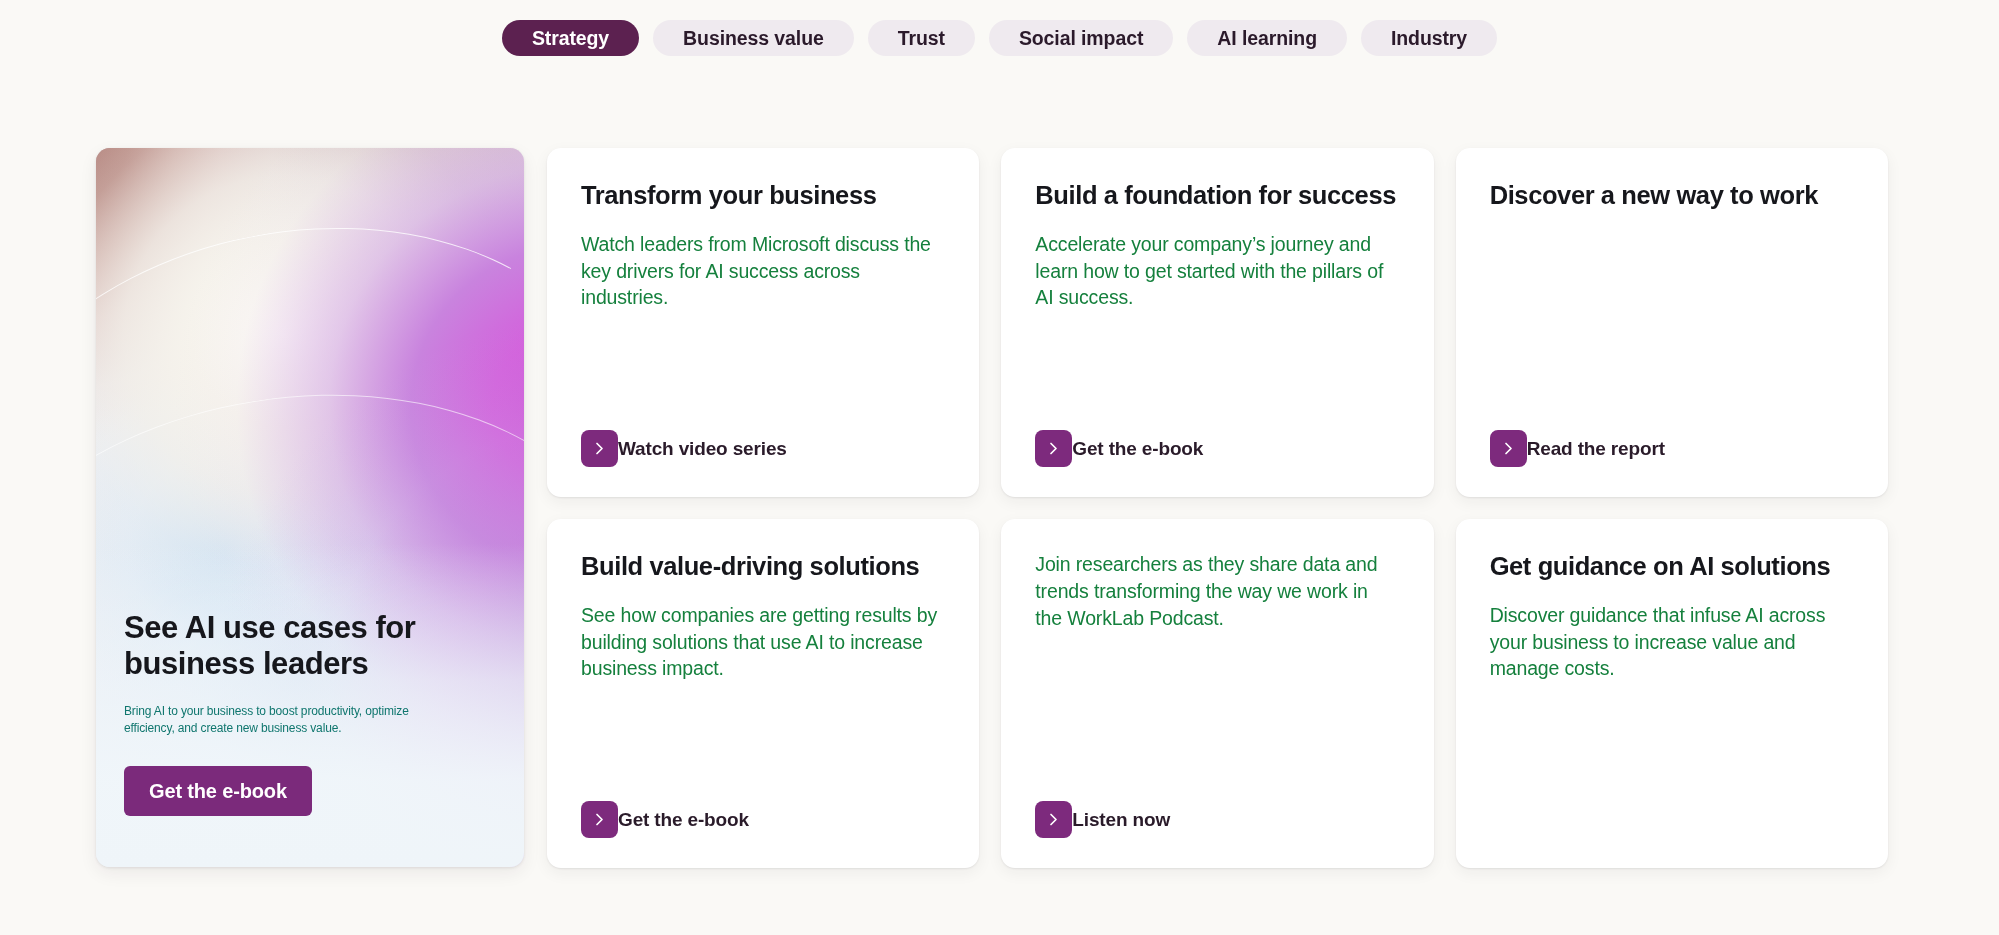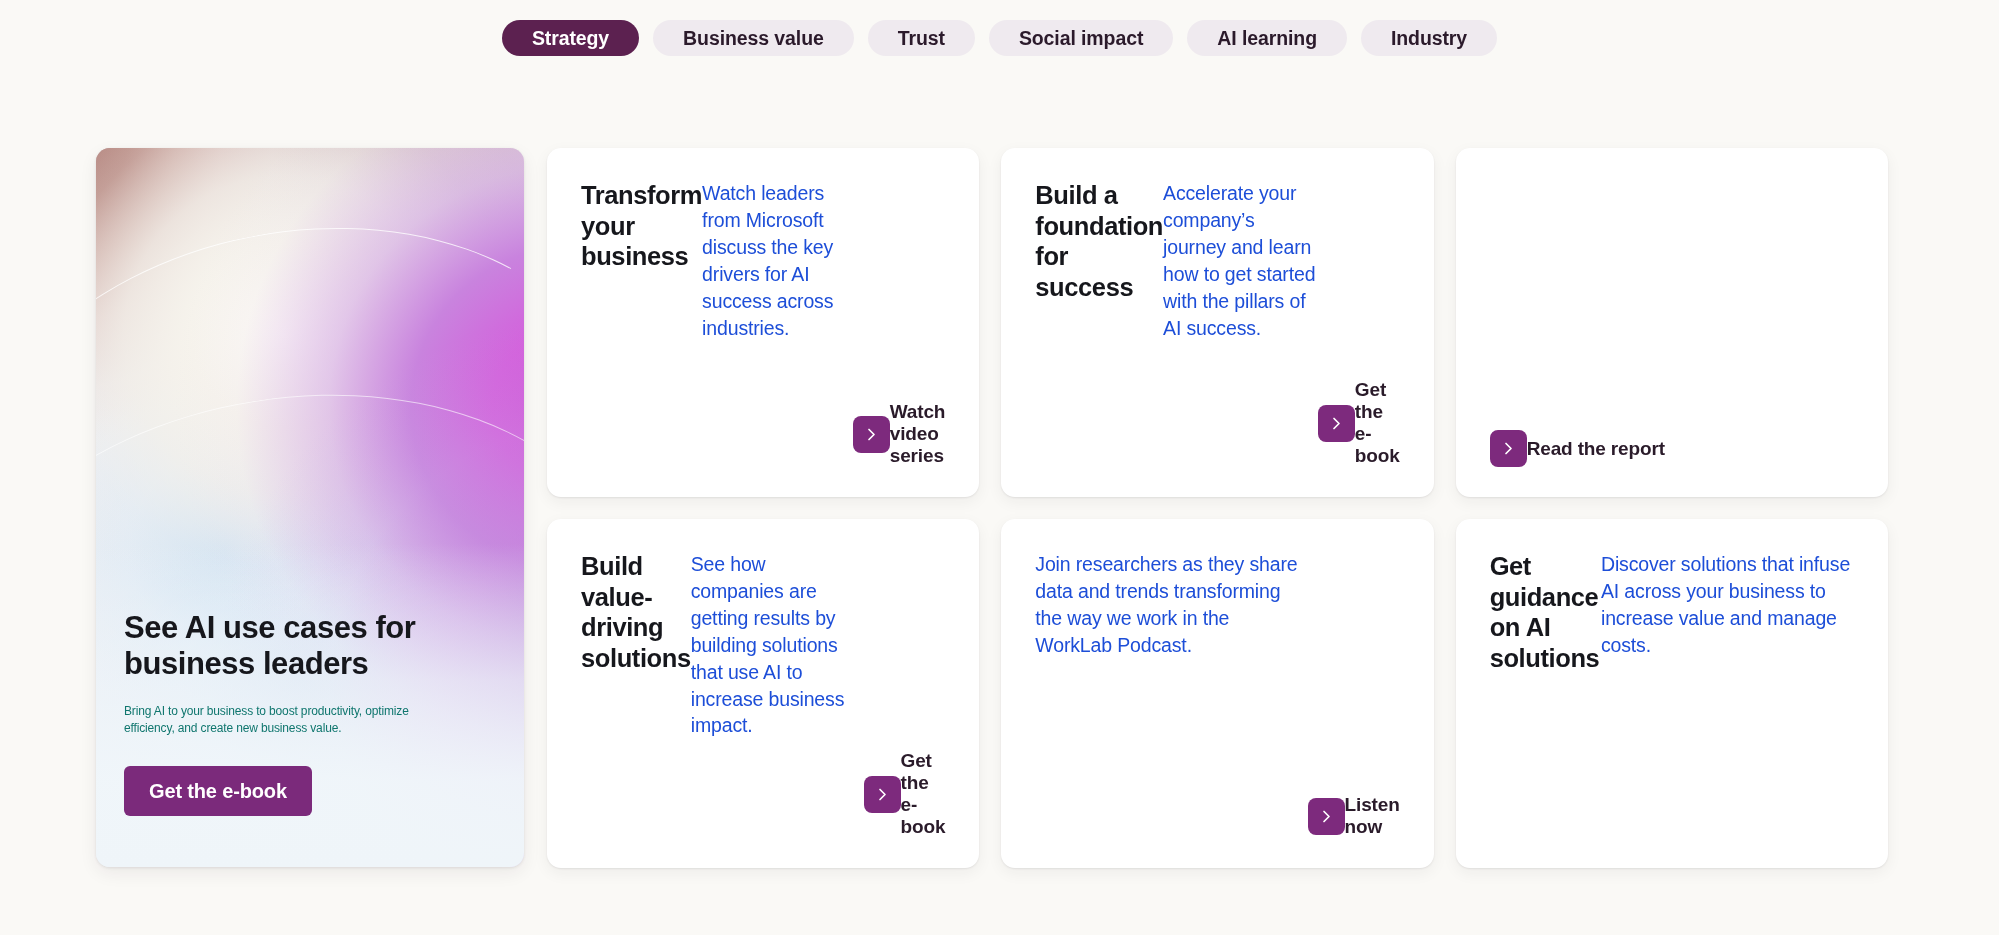"Transform your business" .card { flex-direction: row -> column }
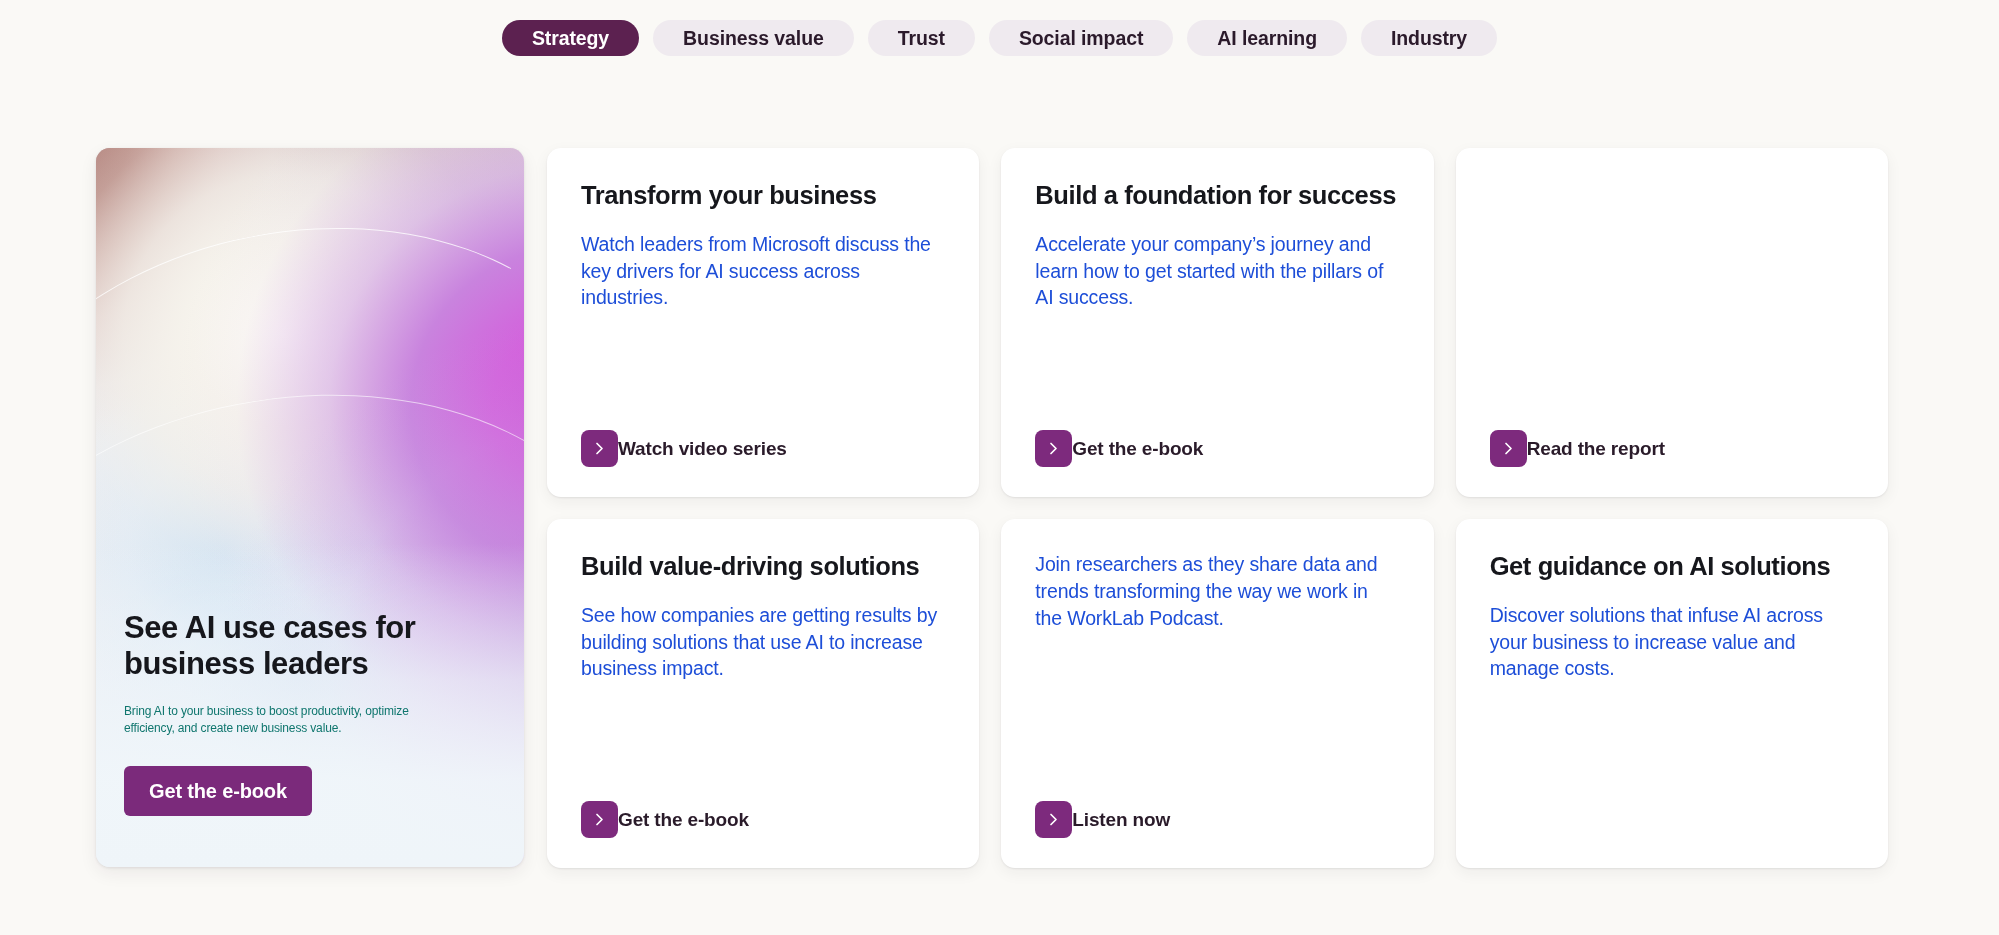"Discover a new way to" div.card-title { html: none -> <div>Discover a new way to work</div> }
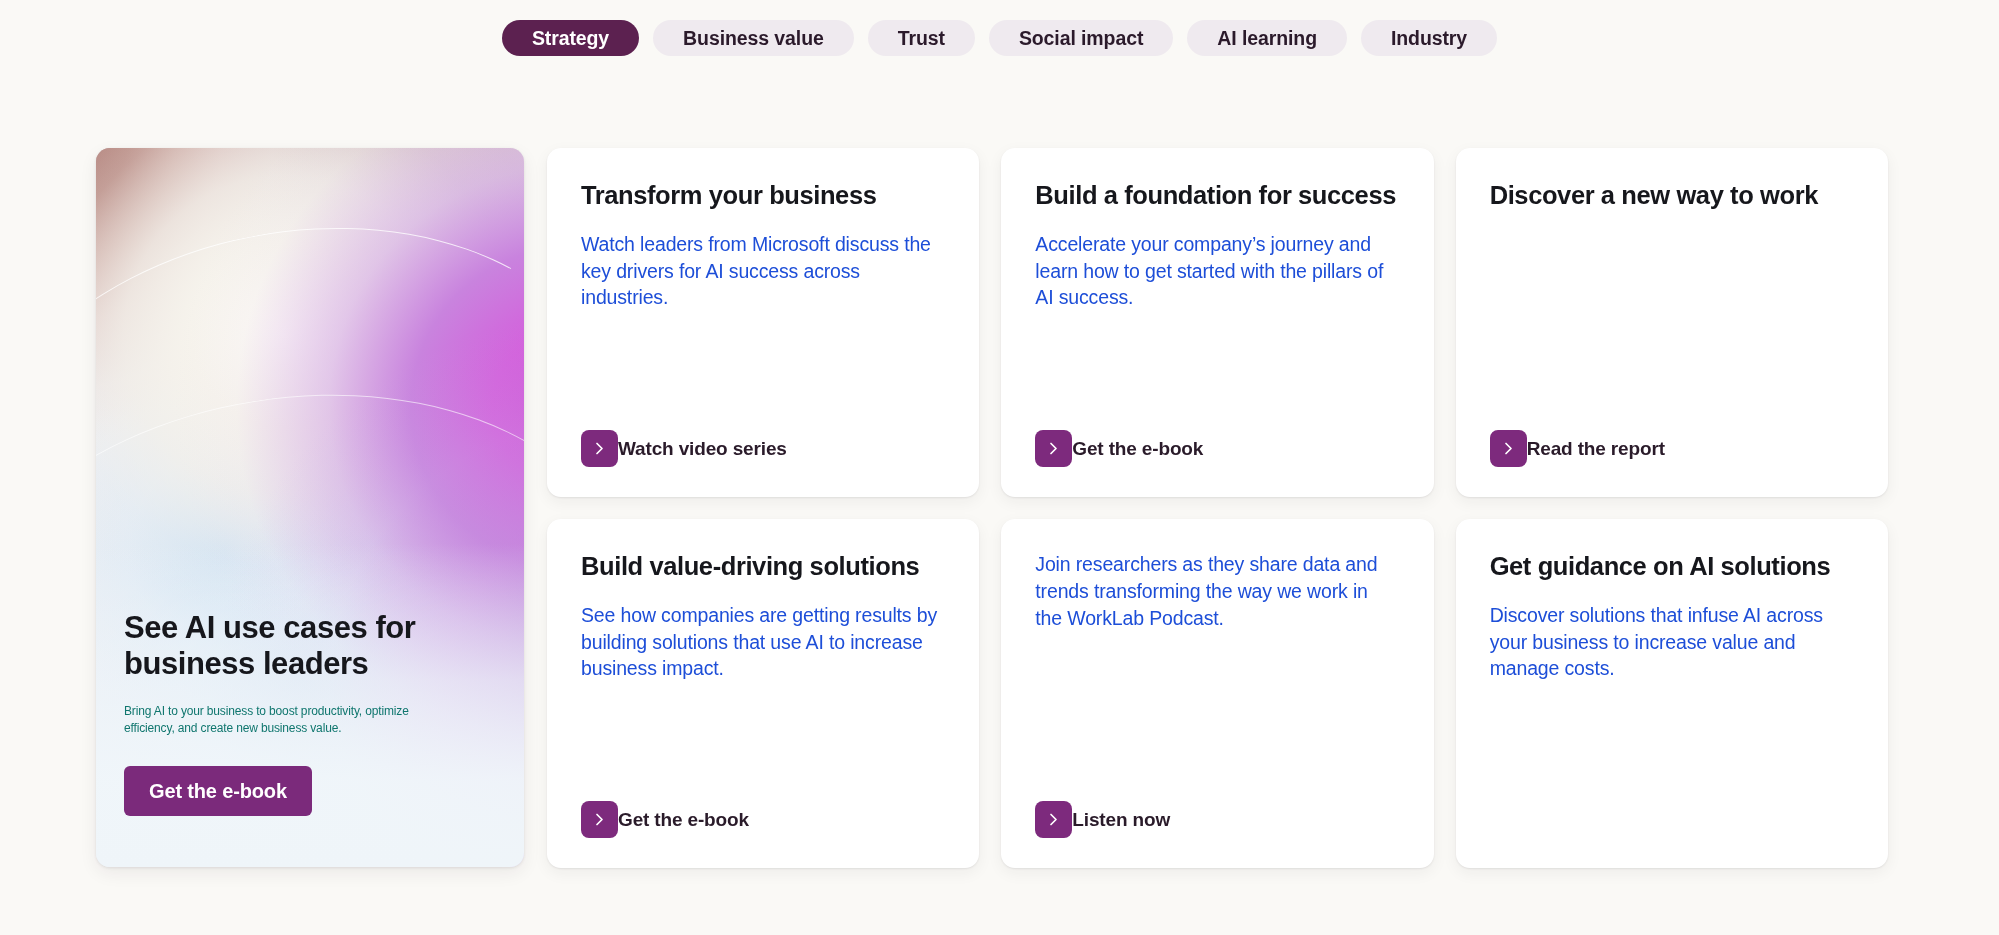"Watch leaders from Microsoft discuss" .card-desc { color: #1d4ed8 -> #15803d }
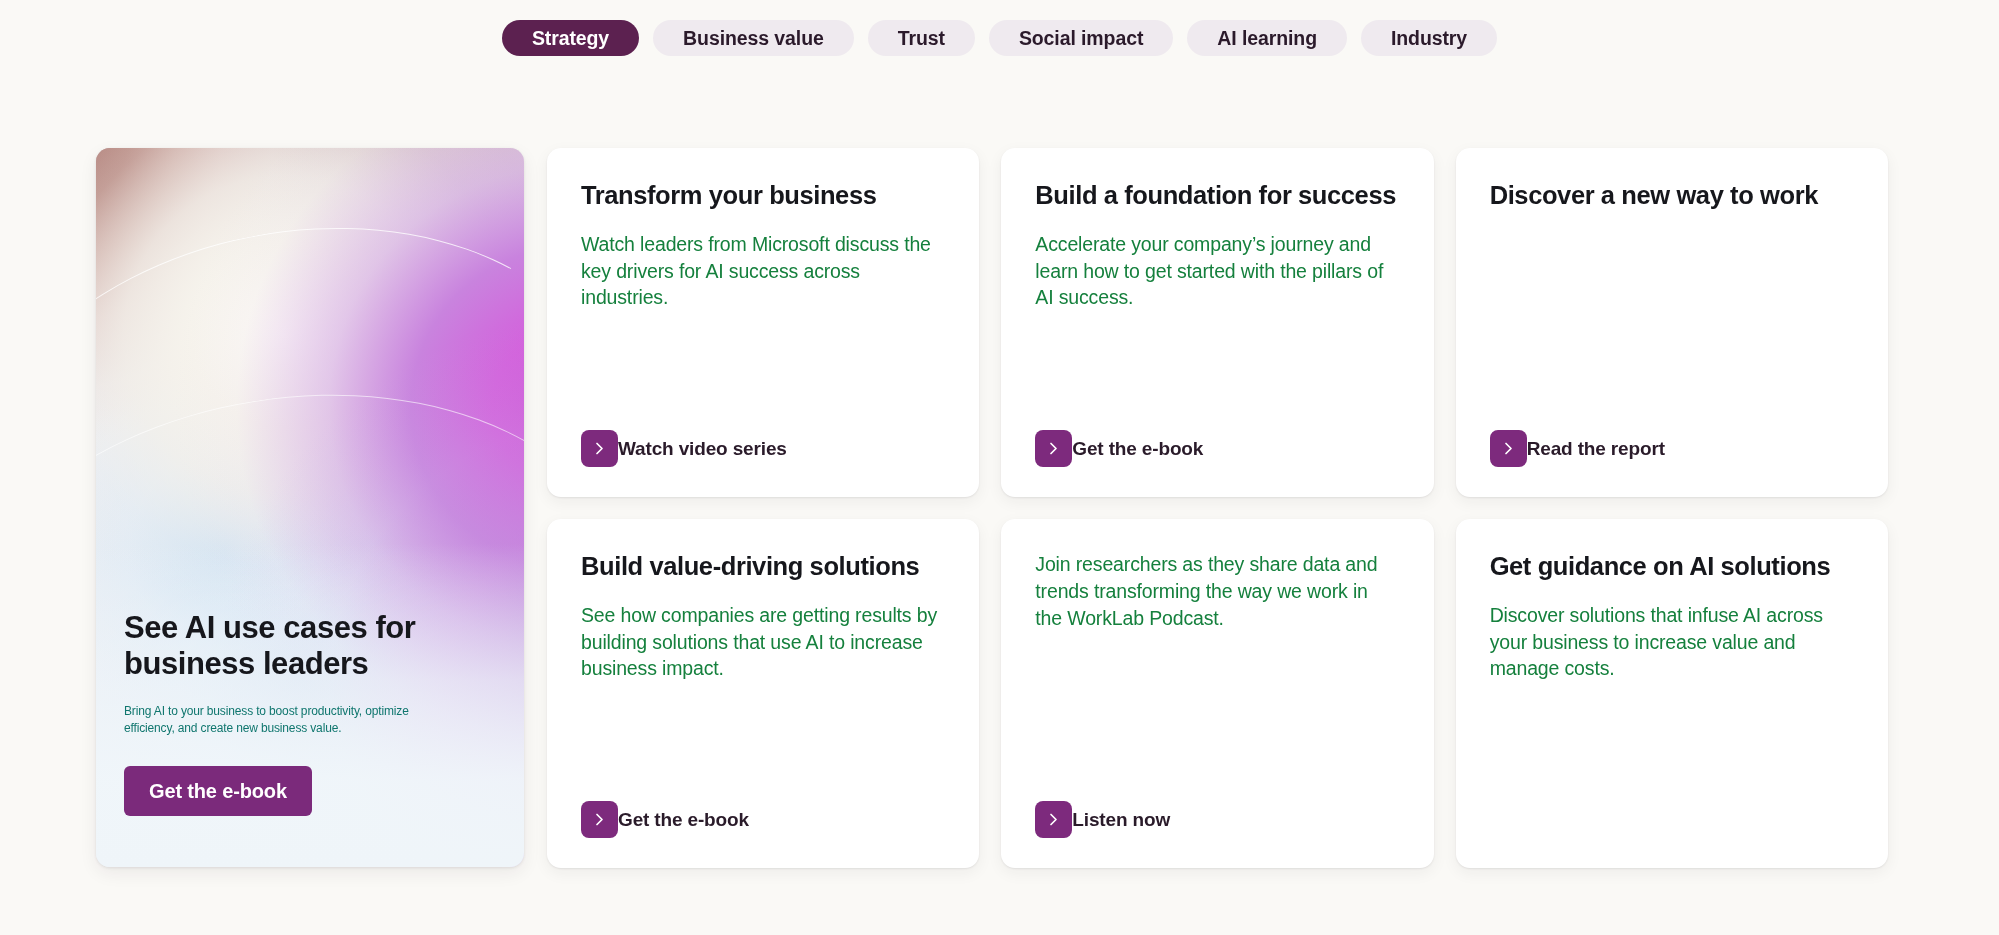"Discover solutions that infuse AI" div.card-desc { text: solutions -> guidance }
